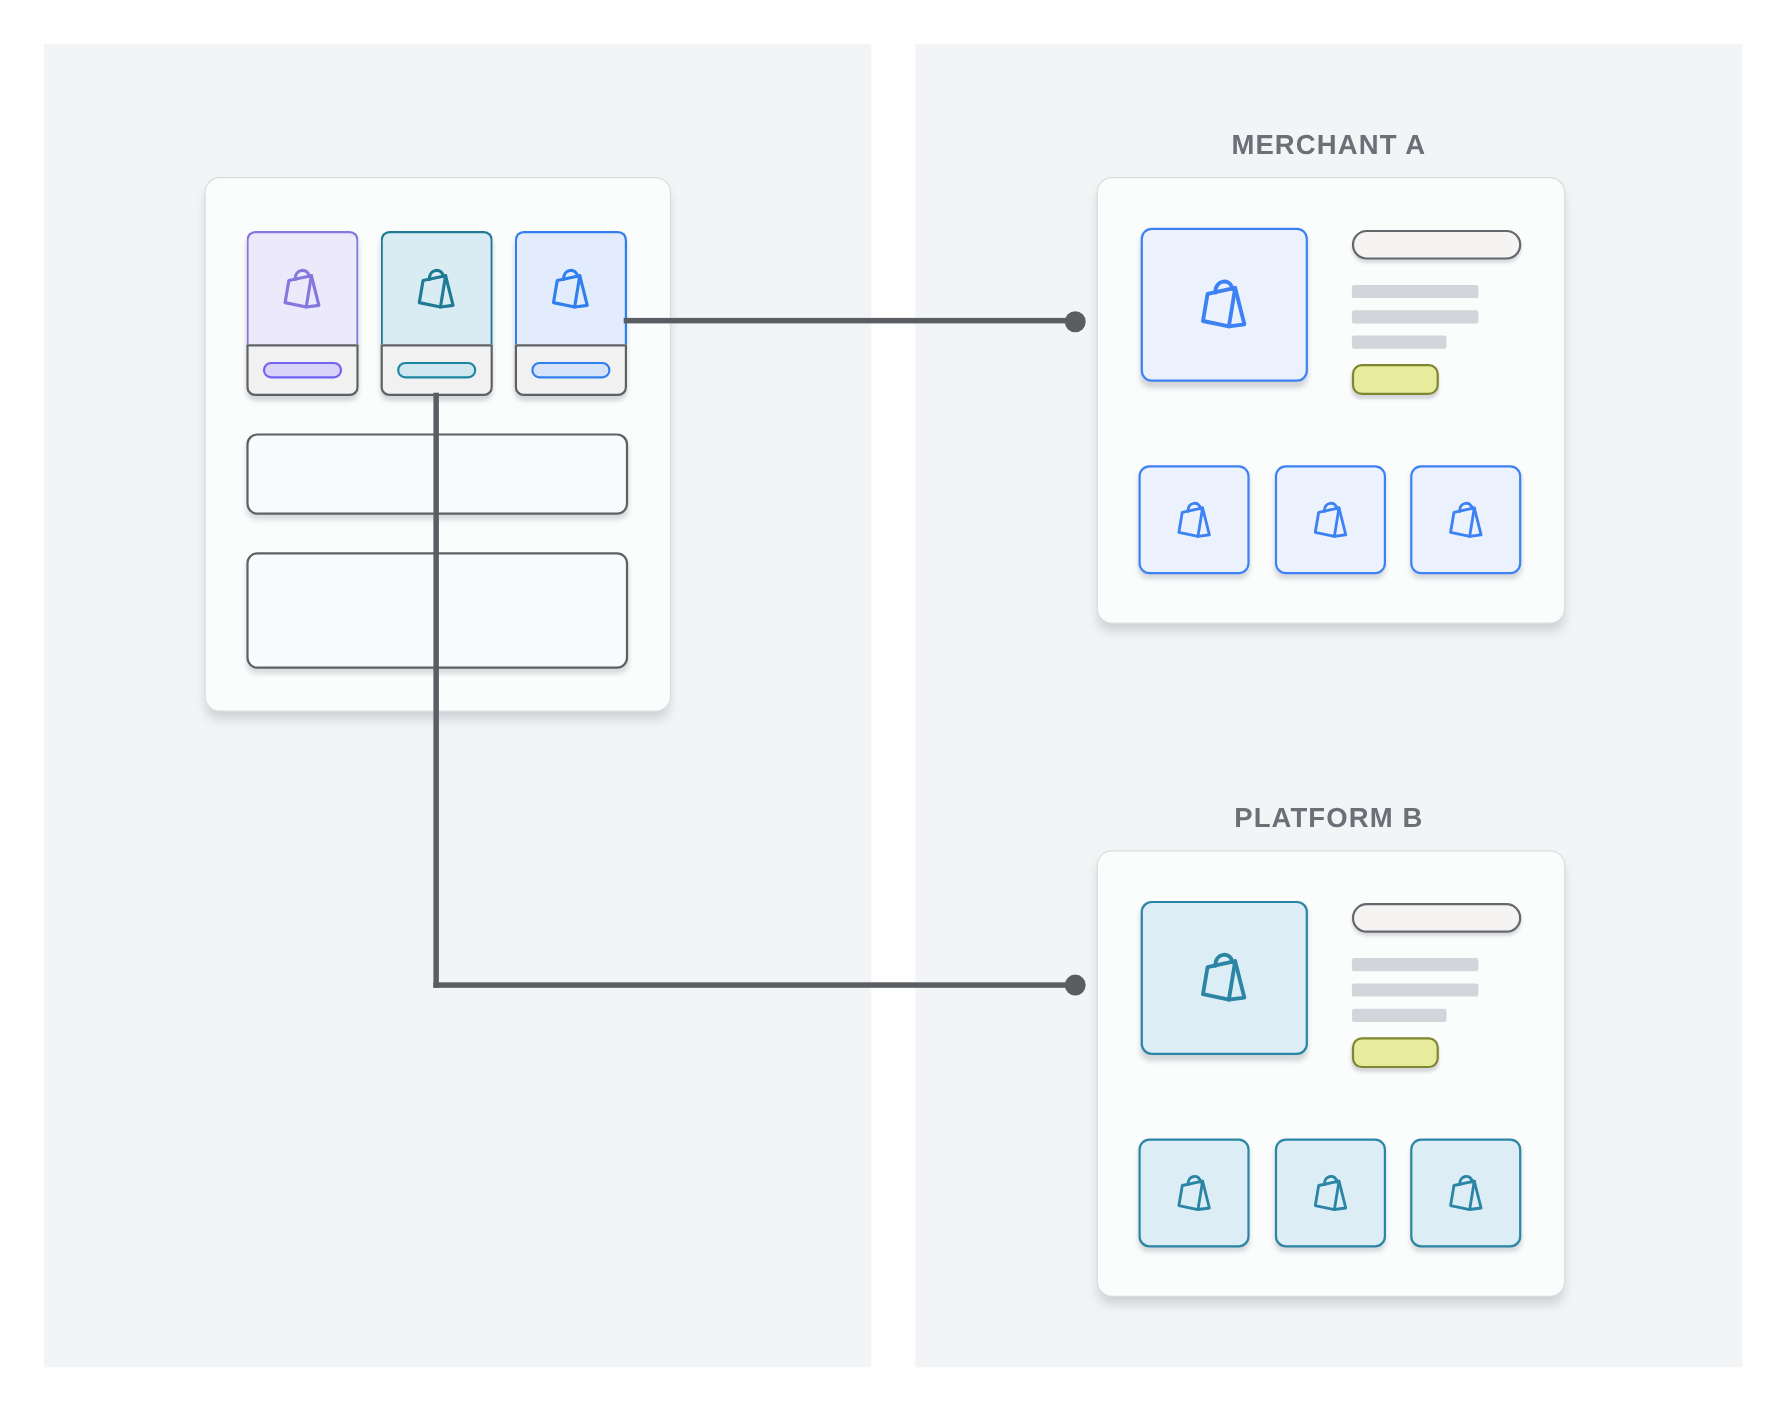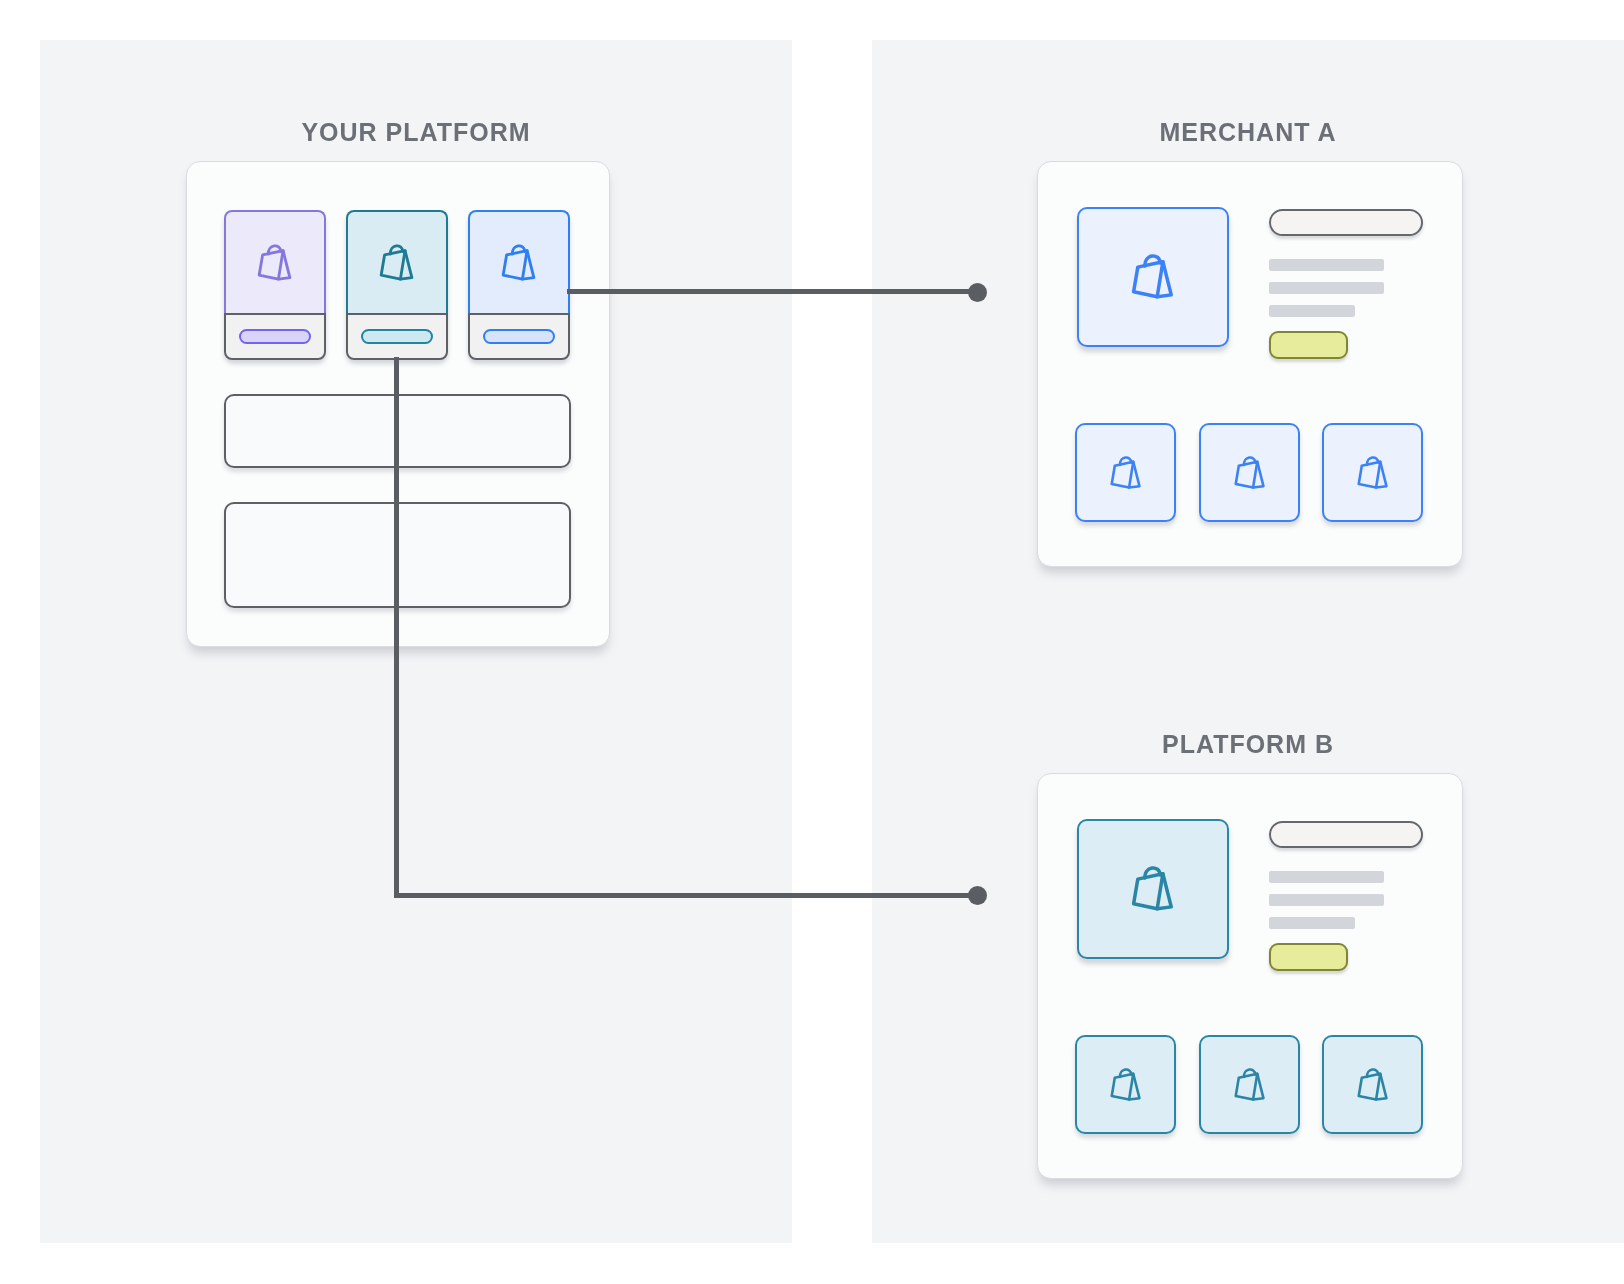"YOUR PLATFORM" div.section-title { html: <div>YOUR PLATFORM</div> -> none }
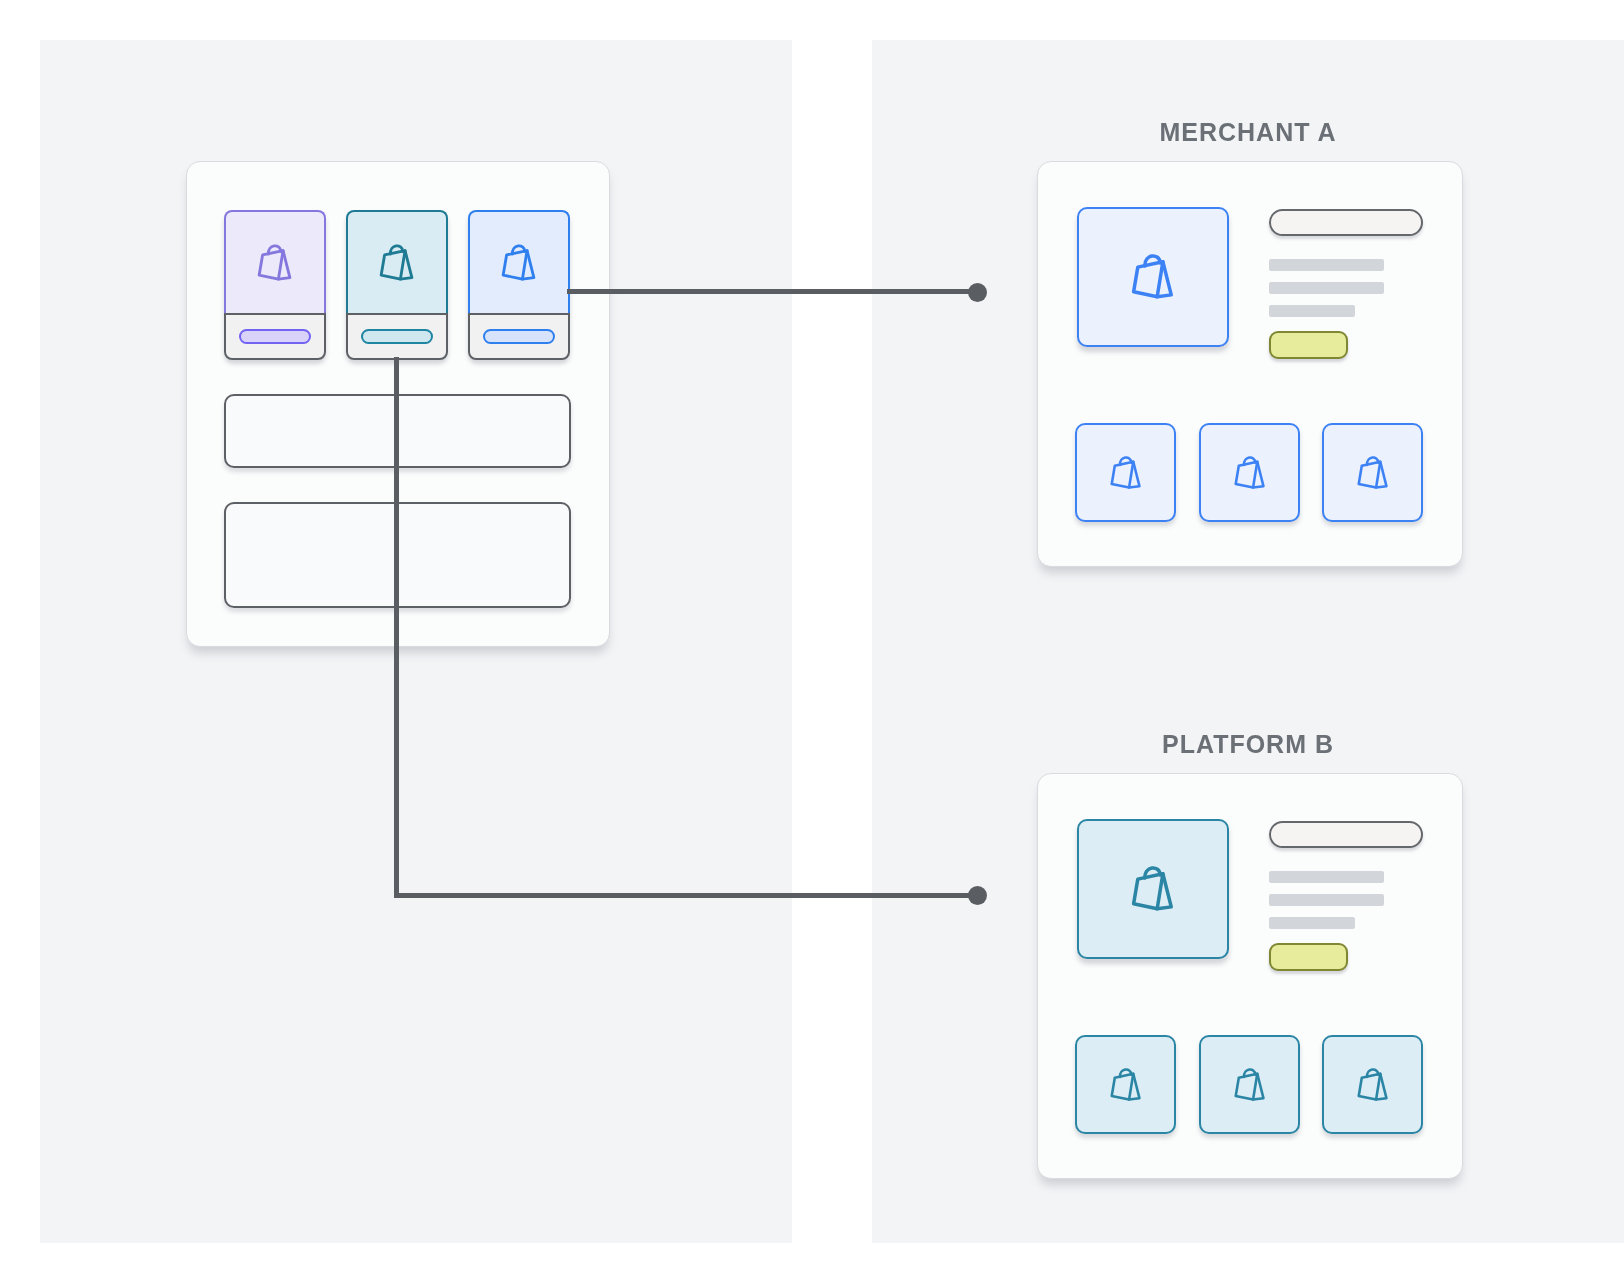"MERCHANT A" #right-panel { left: 872px -> 832px }
